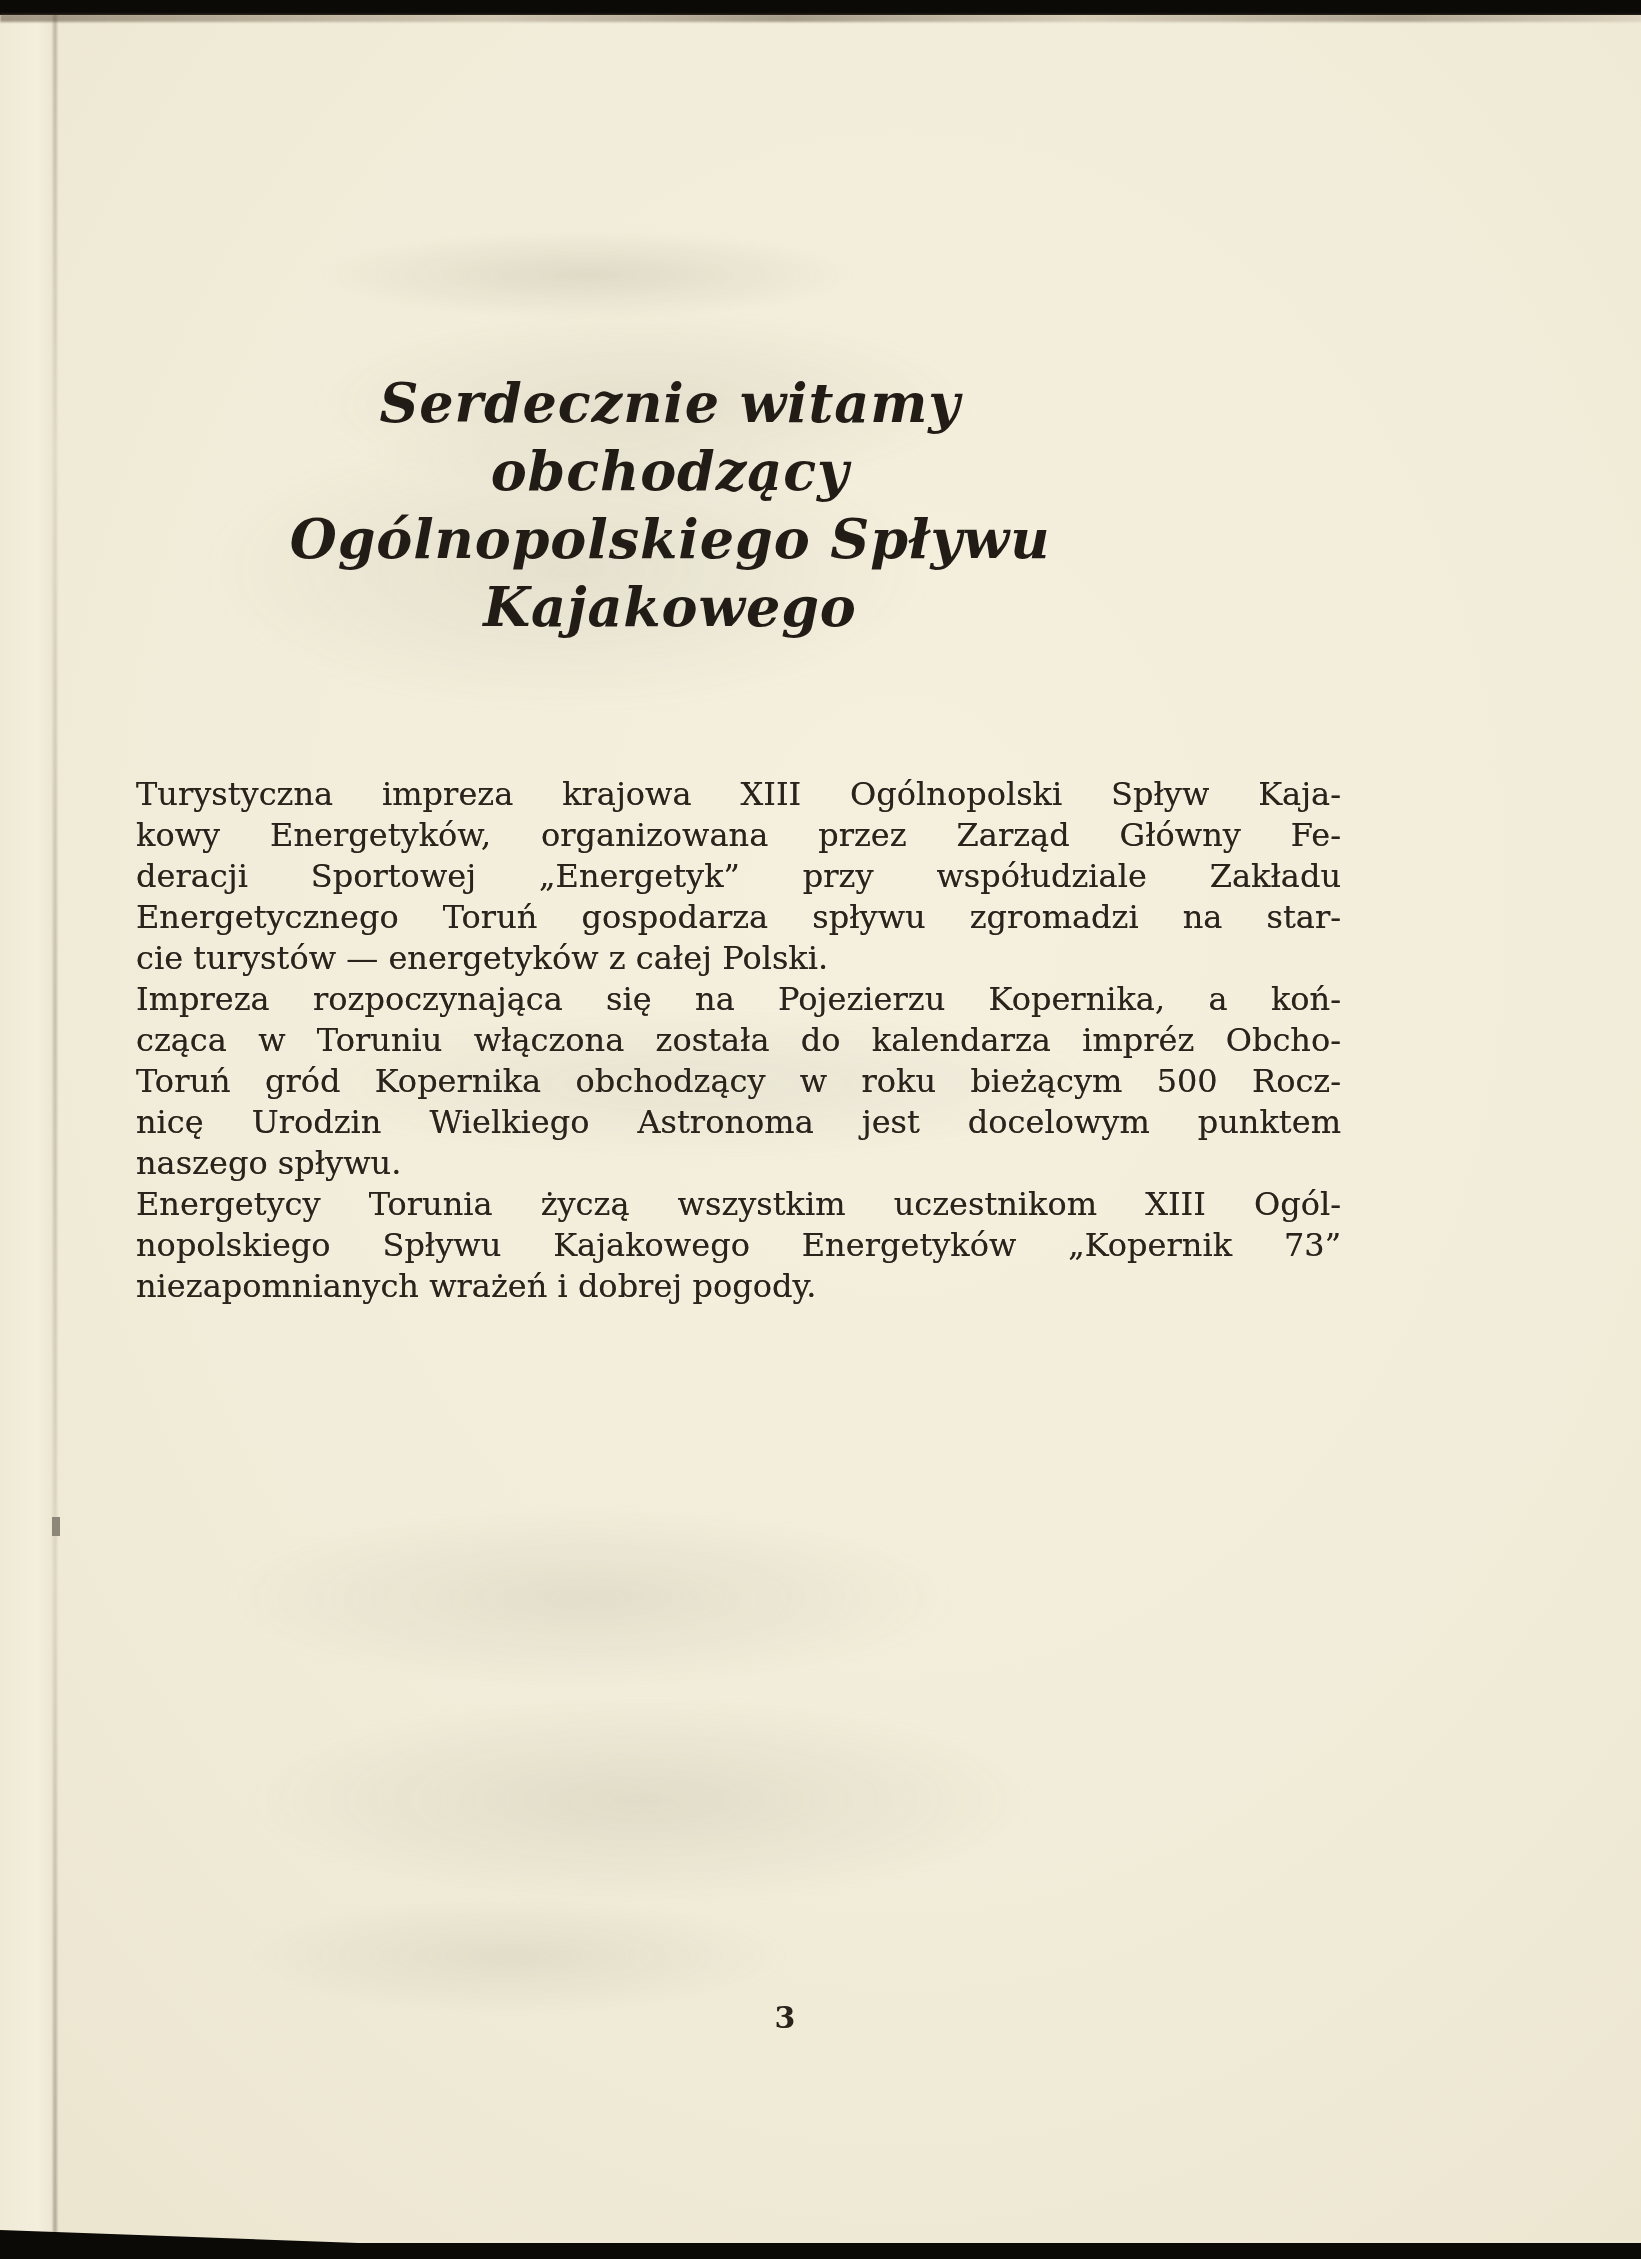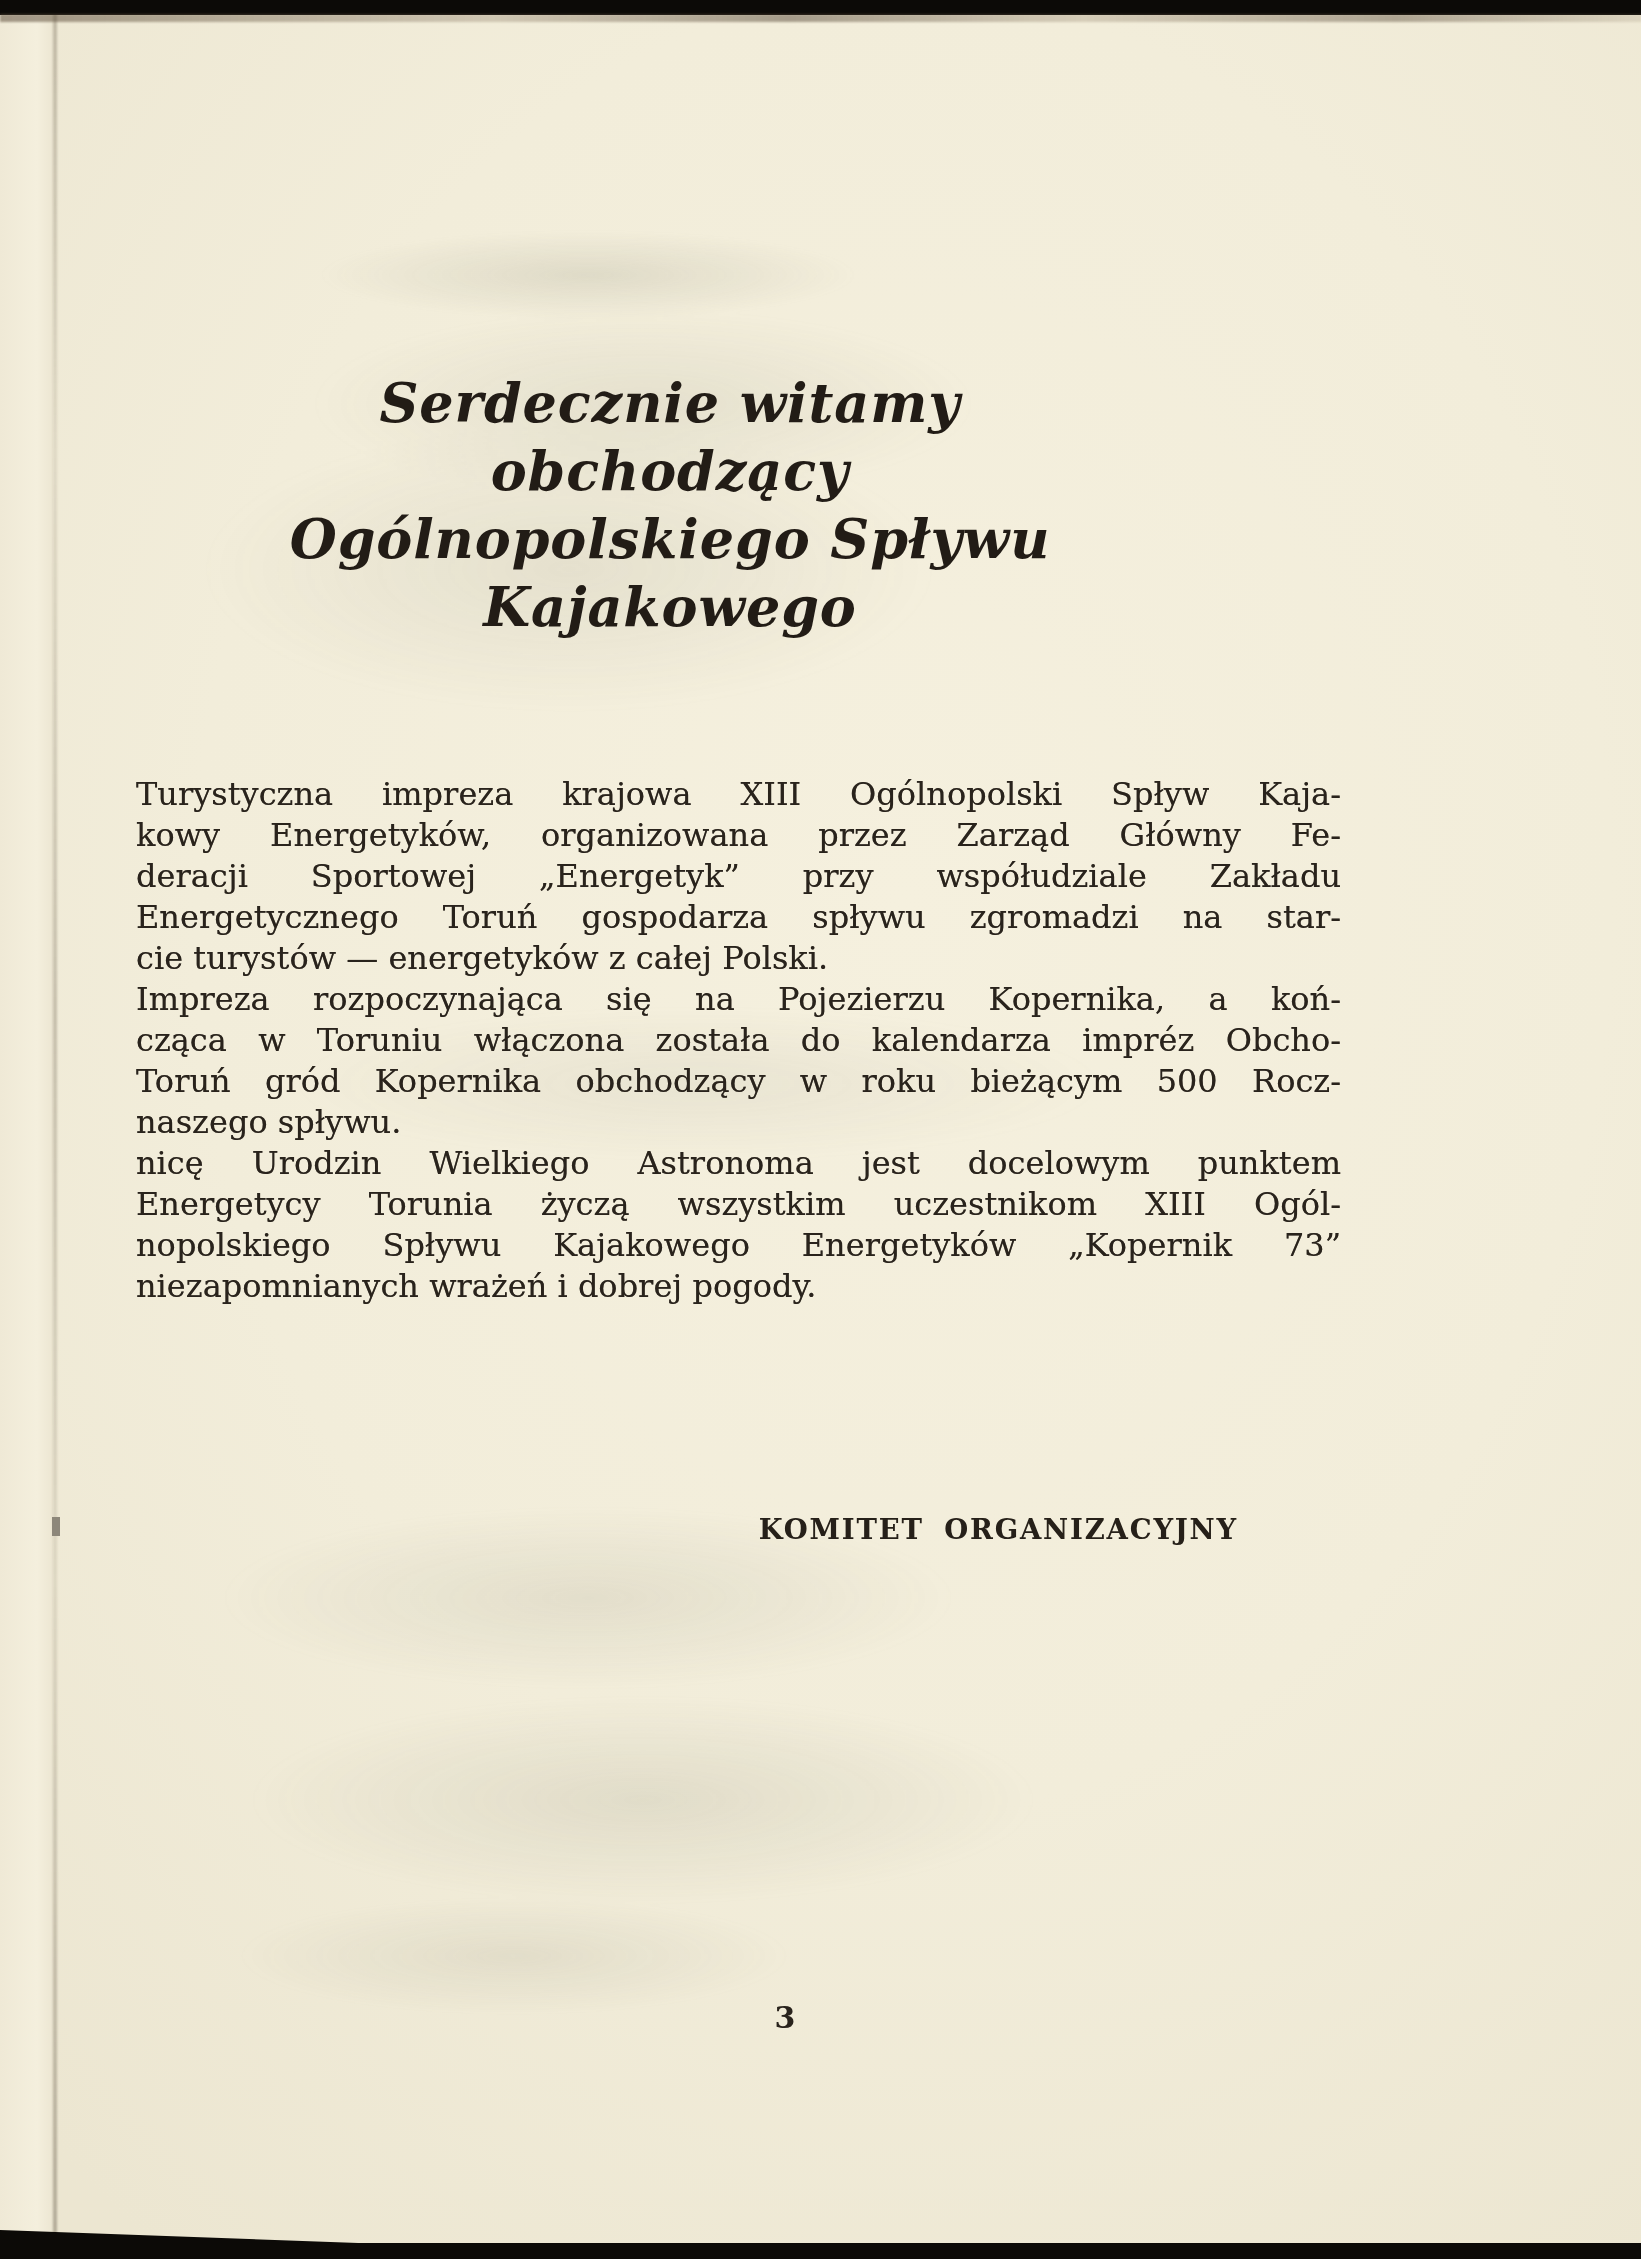"naszego spływu." div.bodyline { order: before "nicę Urodzin Wielkiego Astronoma jest" -> after "nicę Urodzin Wielkiego Astronoma jest" }
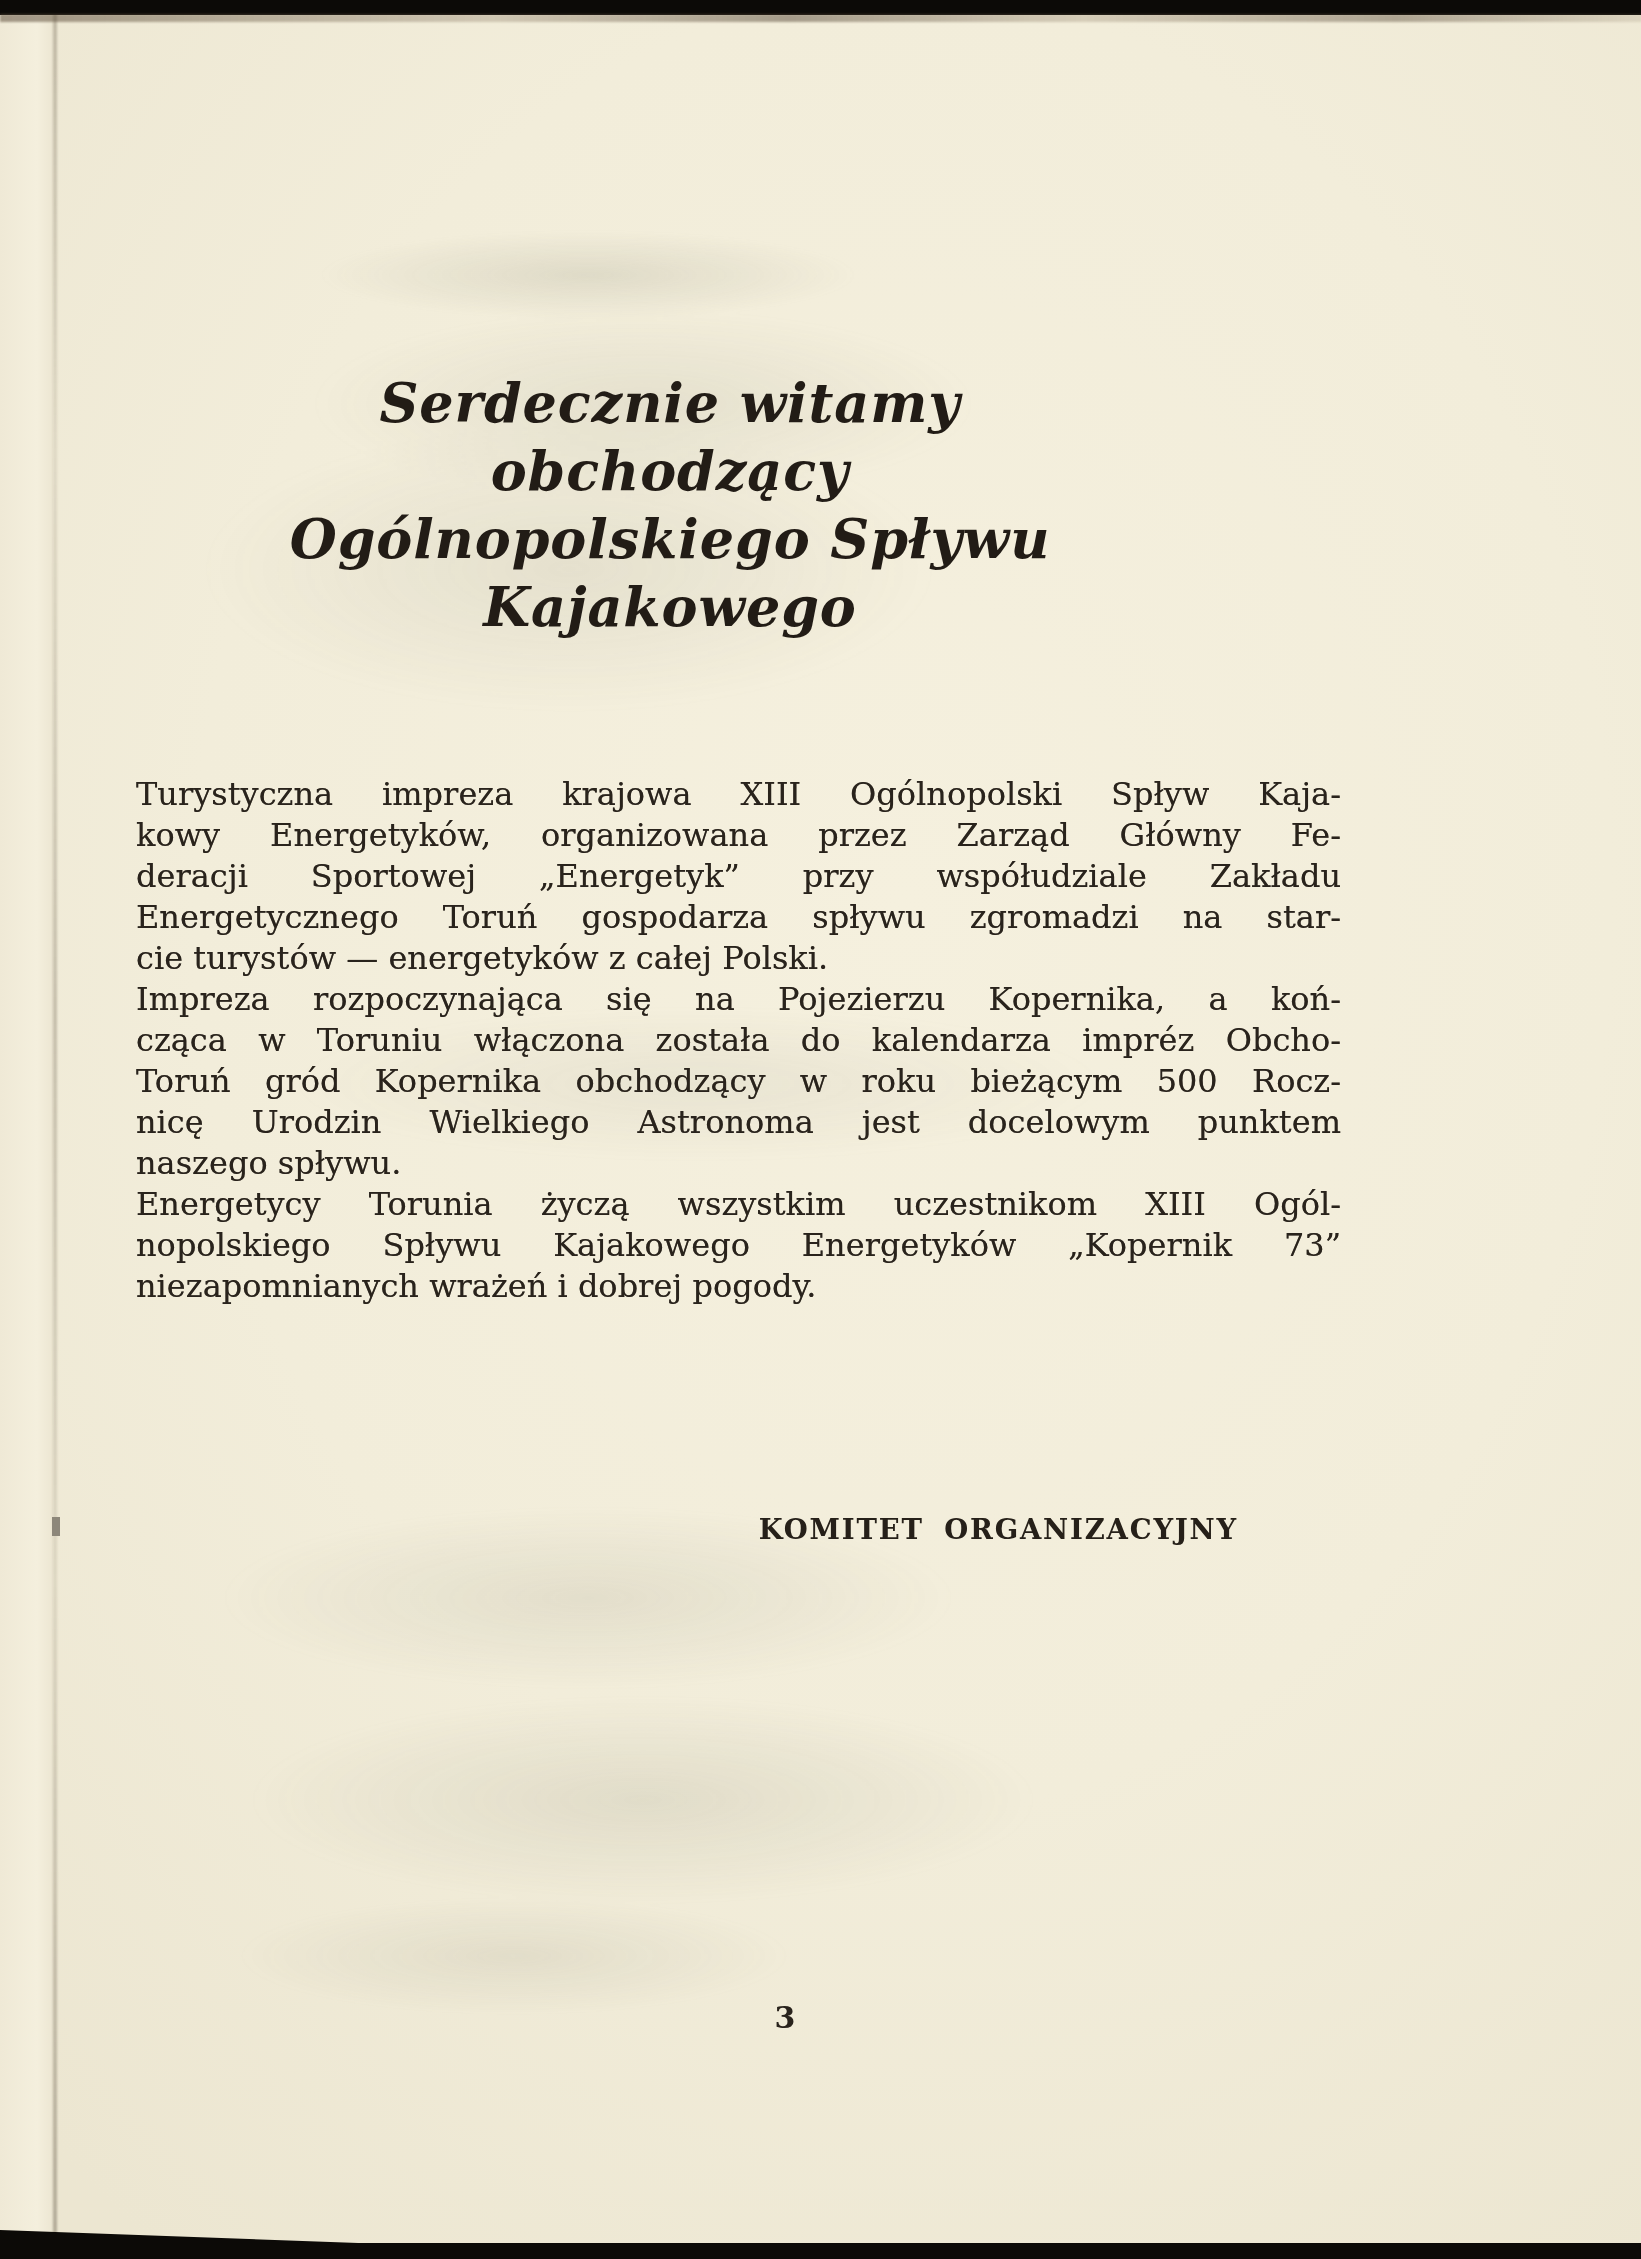"KOMITET ORGANIZACYJNY" div.komitet { html: <div>KOMITET ORGANIZACYJNY</div> -> none }
